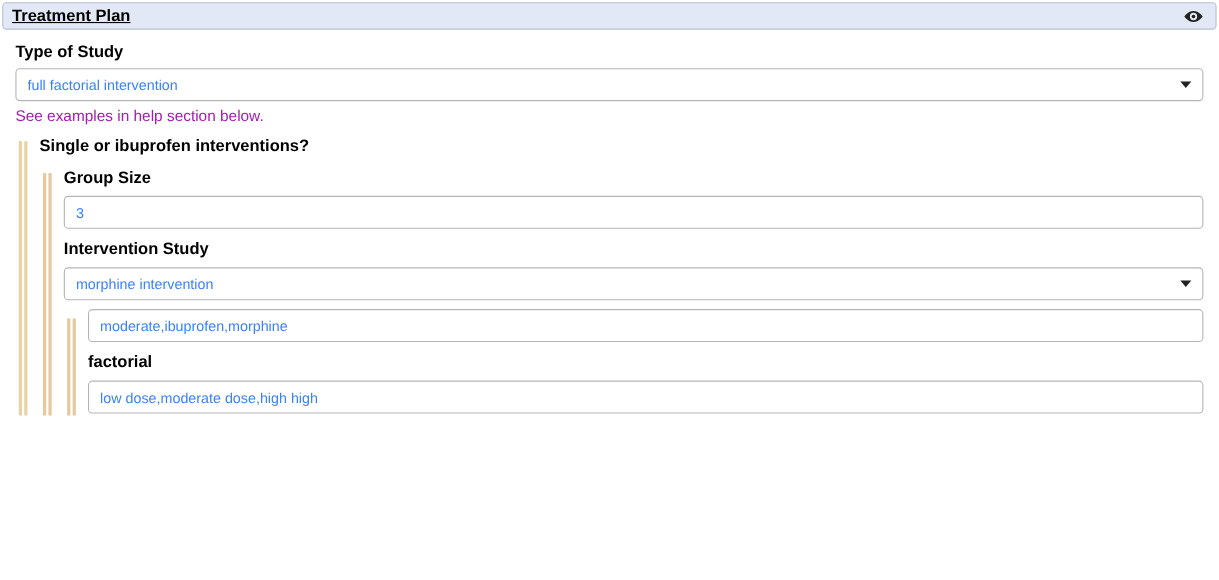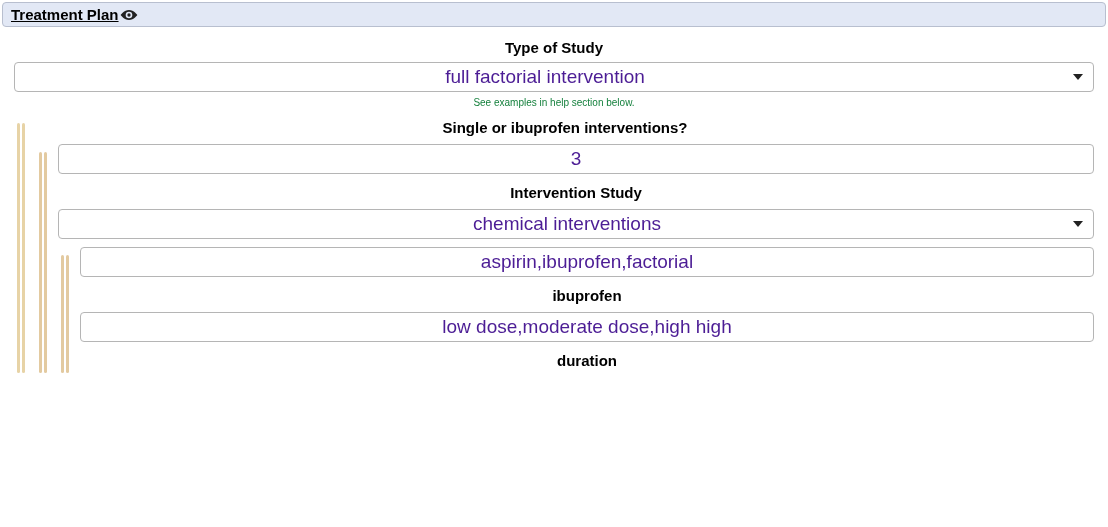"Treatment Plan" .panel-header { justify-content: none -> space-between }
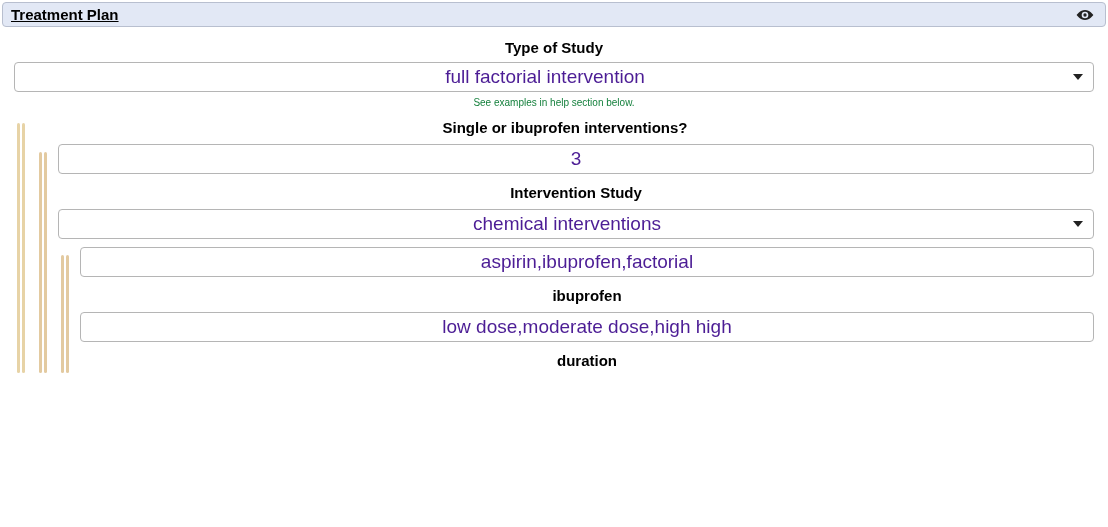"Type of Study" .content-l0 { text-align: center -> none }
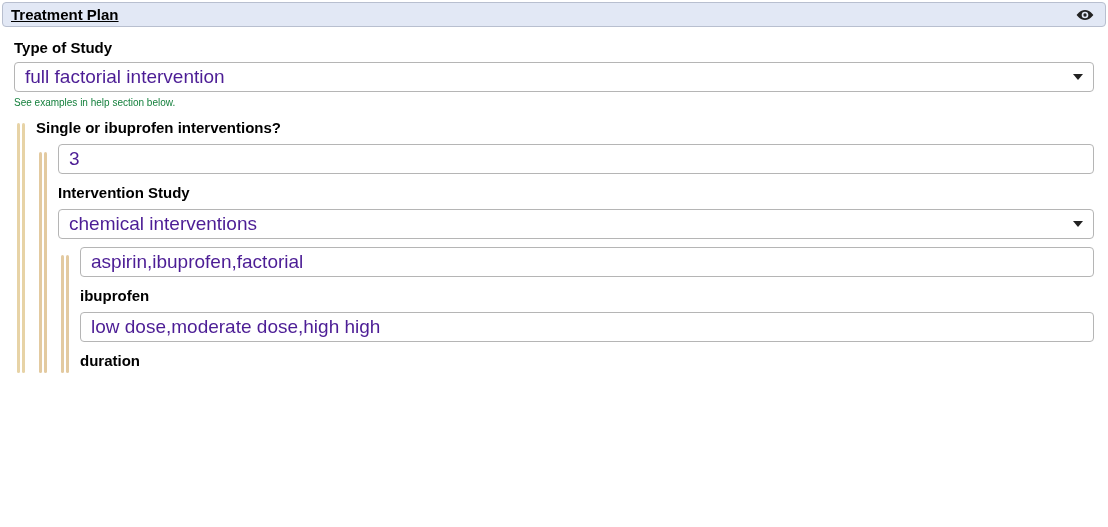"full factorial intervention" .select-wrap .value, .input-wrap .value { color: #4c1d95 -> #3b82f6; font-size: 19px -> 13px }
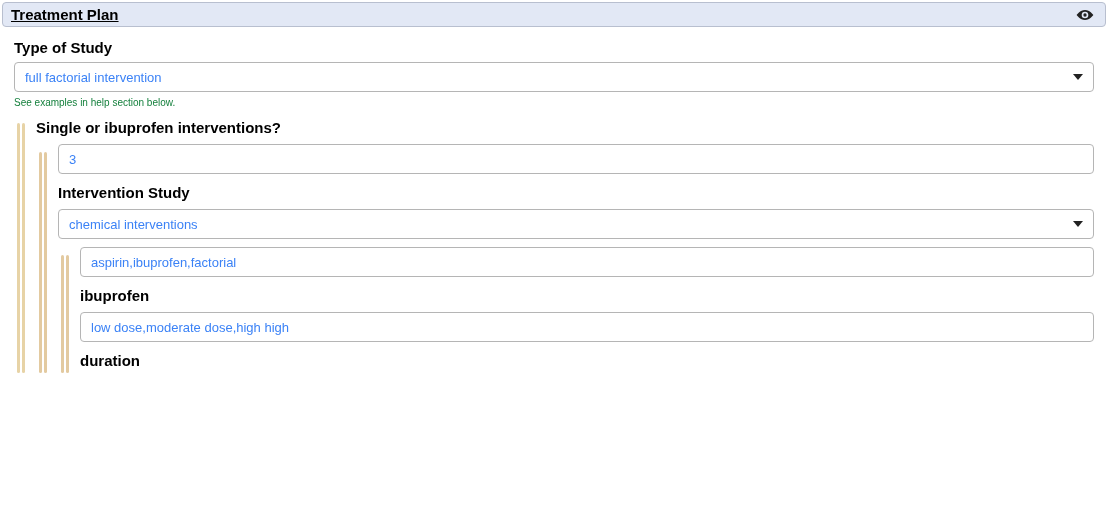"See examples in help section" .helper { color: #15803d -> #a21caf; font-size: 10px -> 14px }
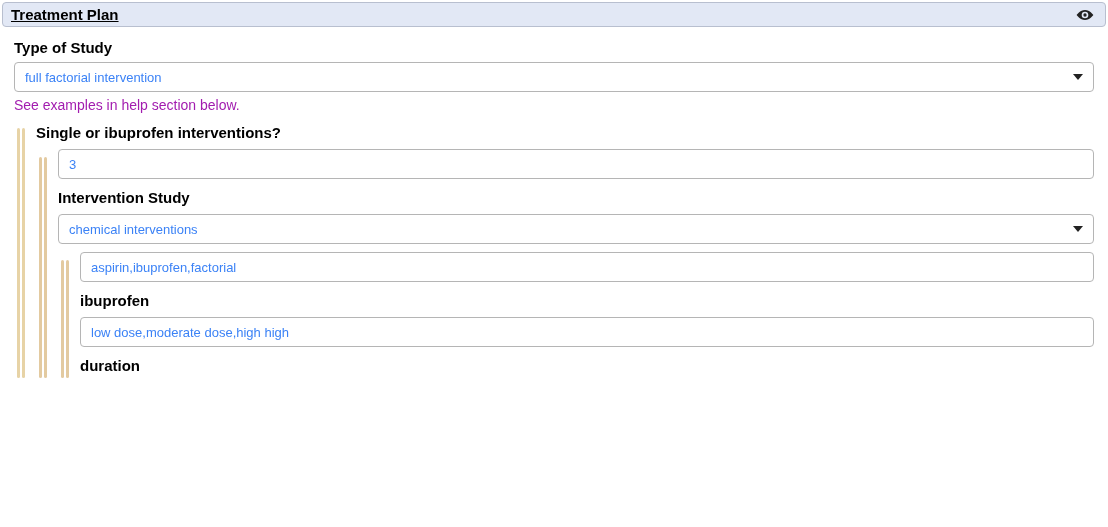"Group Size" div.label { html: none -> <div>Group Size</div> }
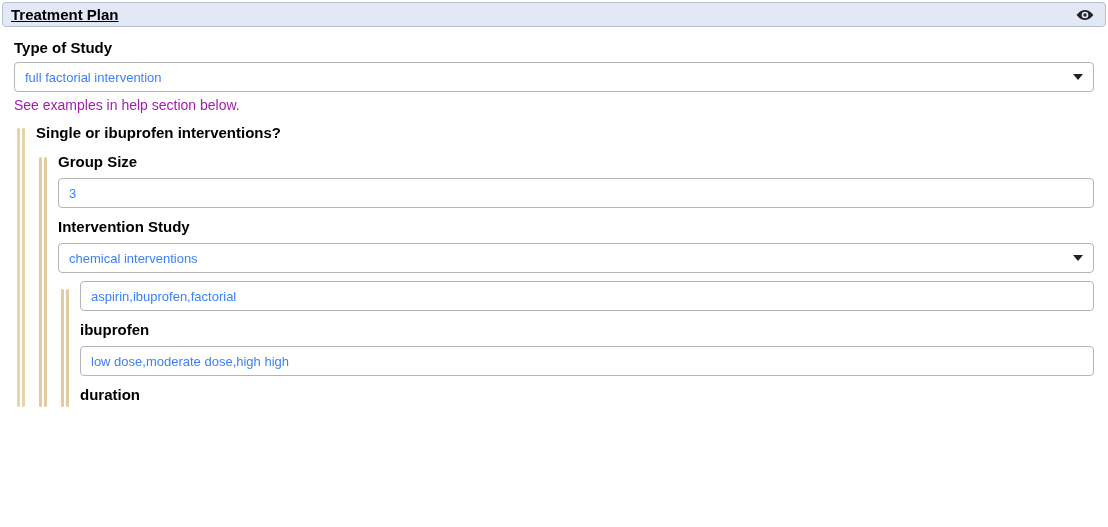"chemical interventions" span.value { text: chemical interventions -> morphine intervention }
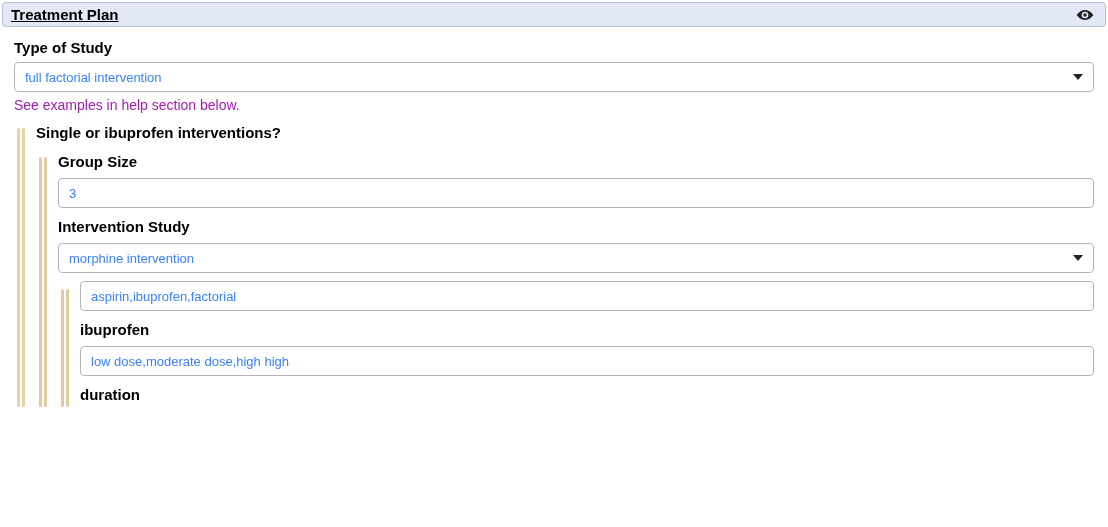"aspirin,ibuprofen,factorial" span.value { text: aspirin,ibuprofen,factorial -> moderate,ibuprofen,morphine }
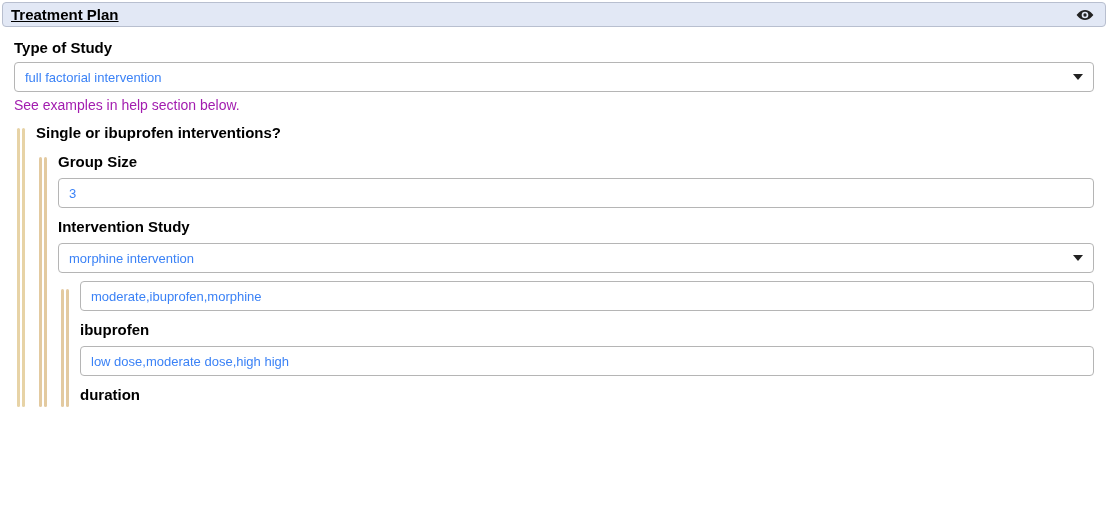"ibuprofen" div.label { text: ibuprofen -> factorial }
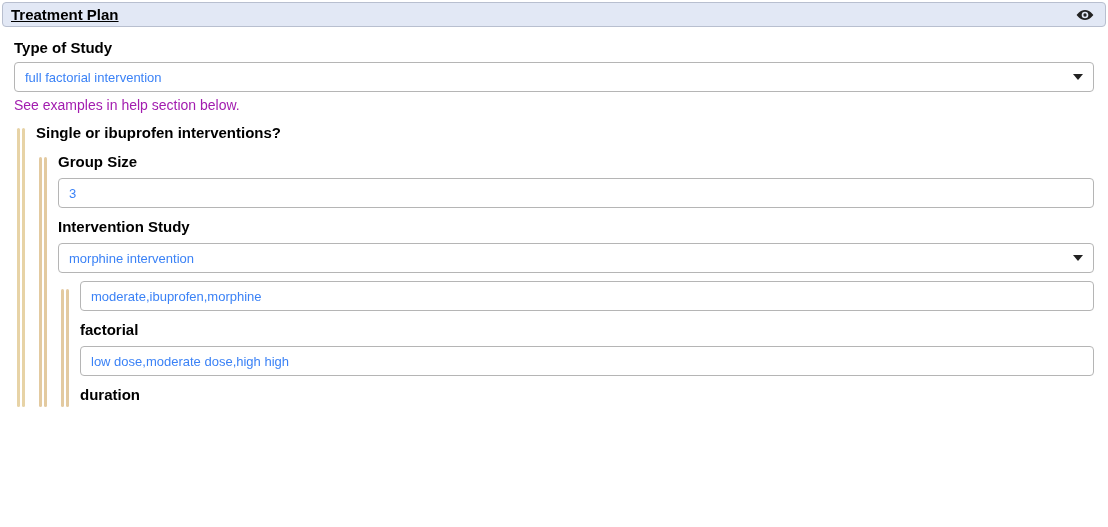"duration" div.label { html: <div>duration</div> -> none }
